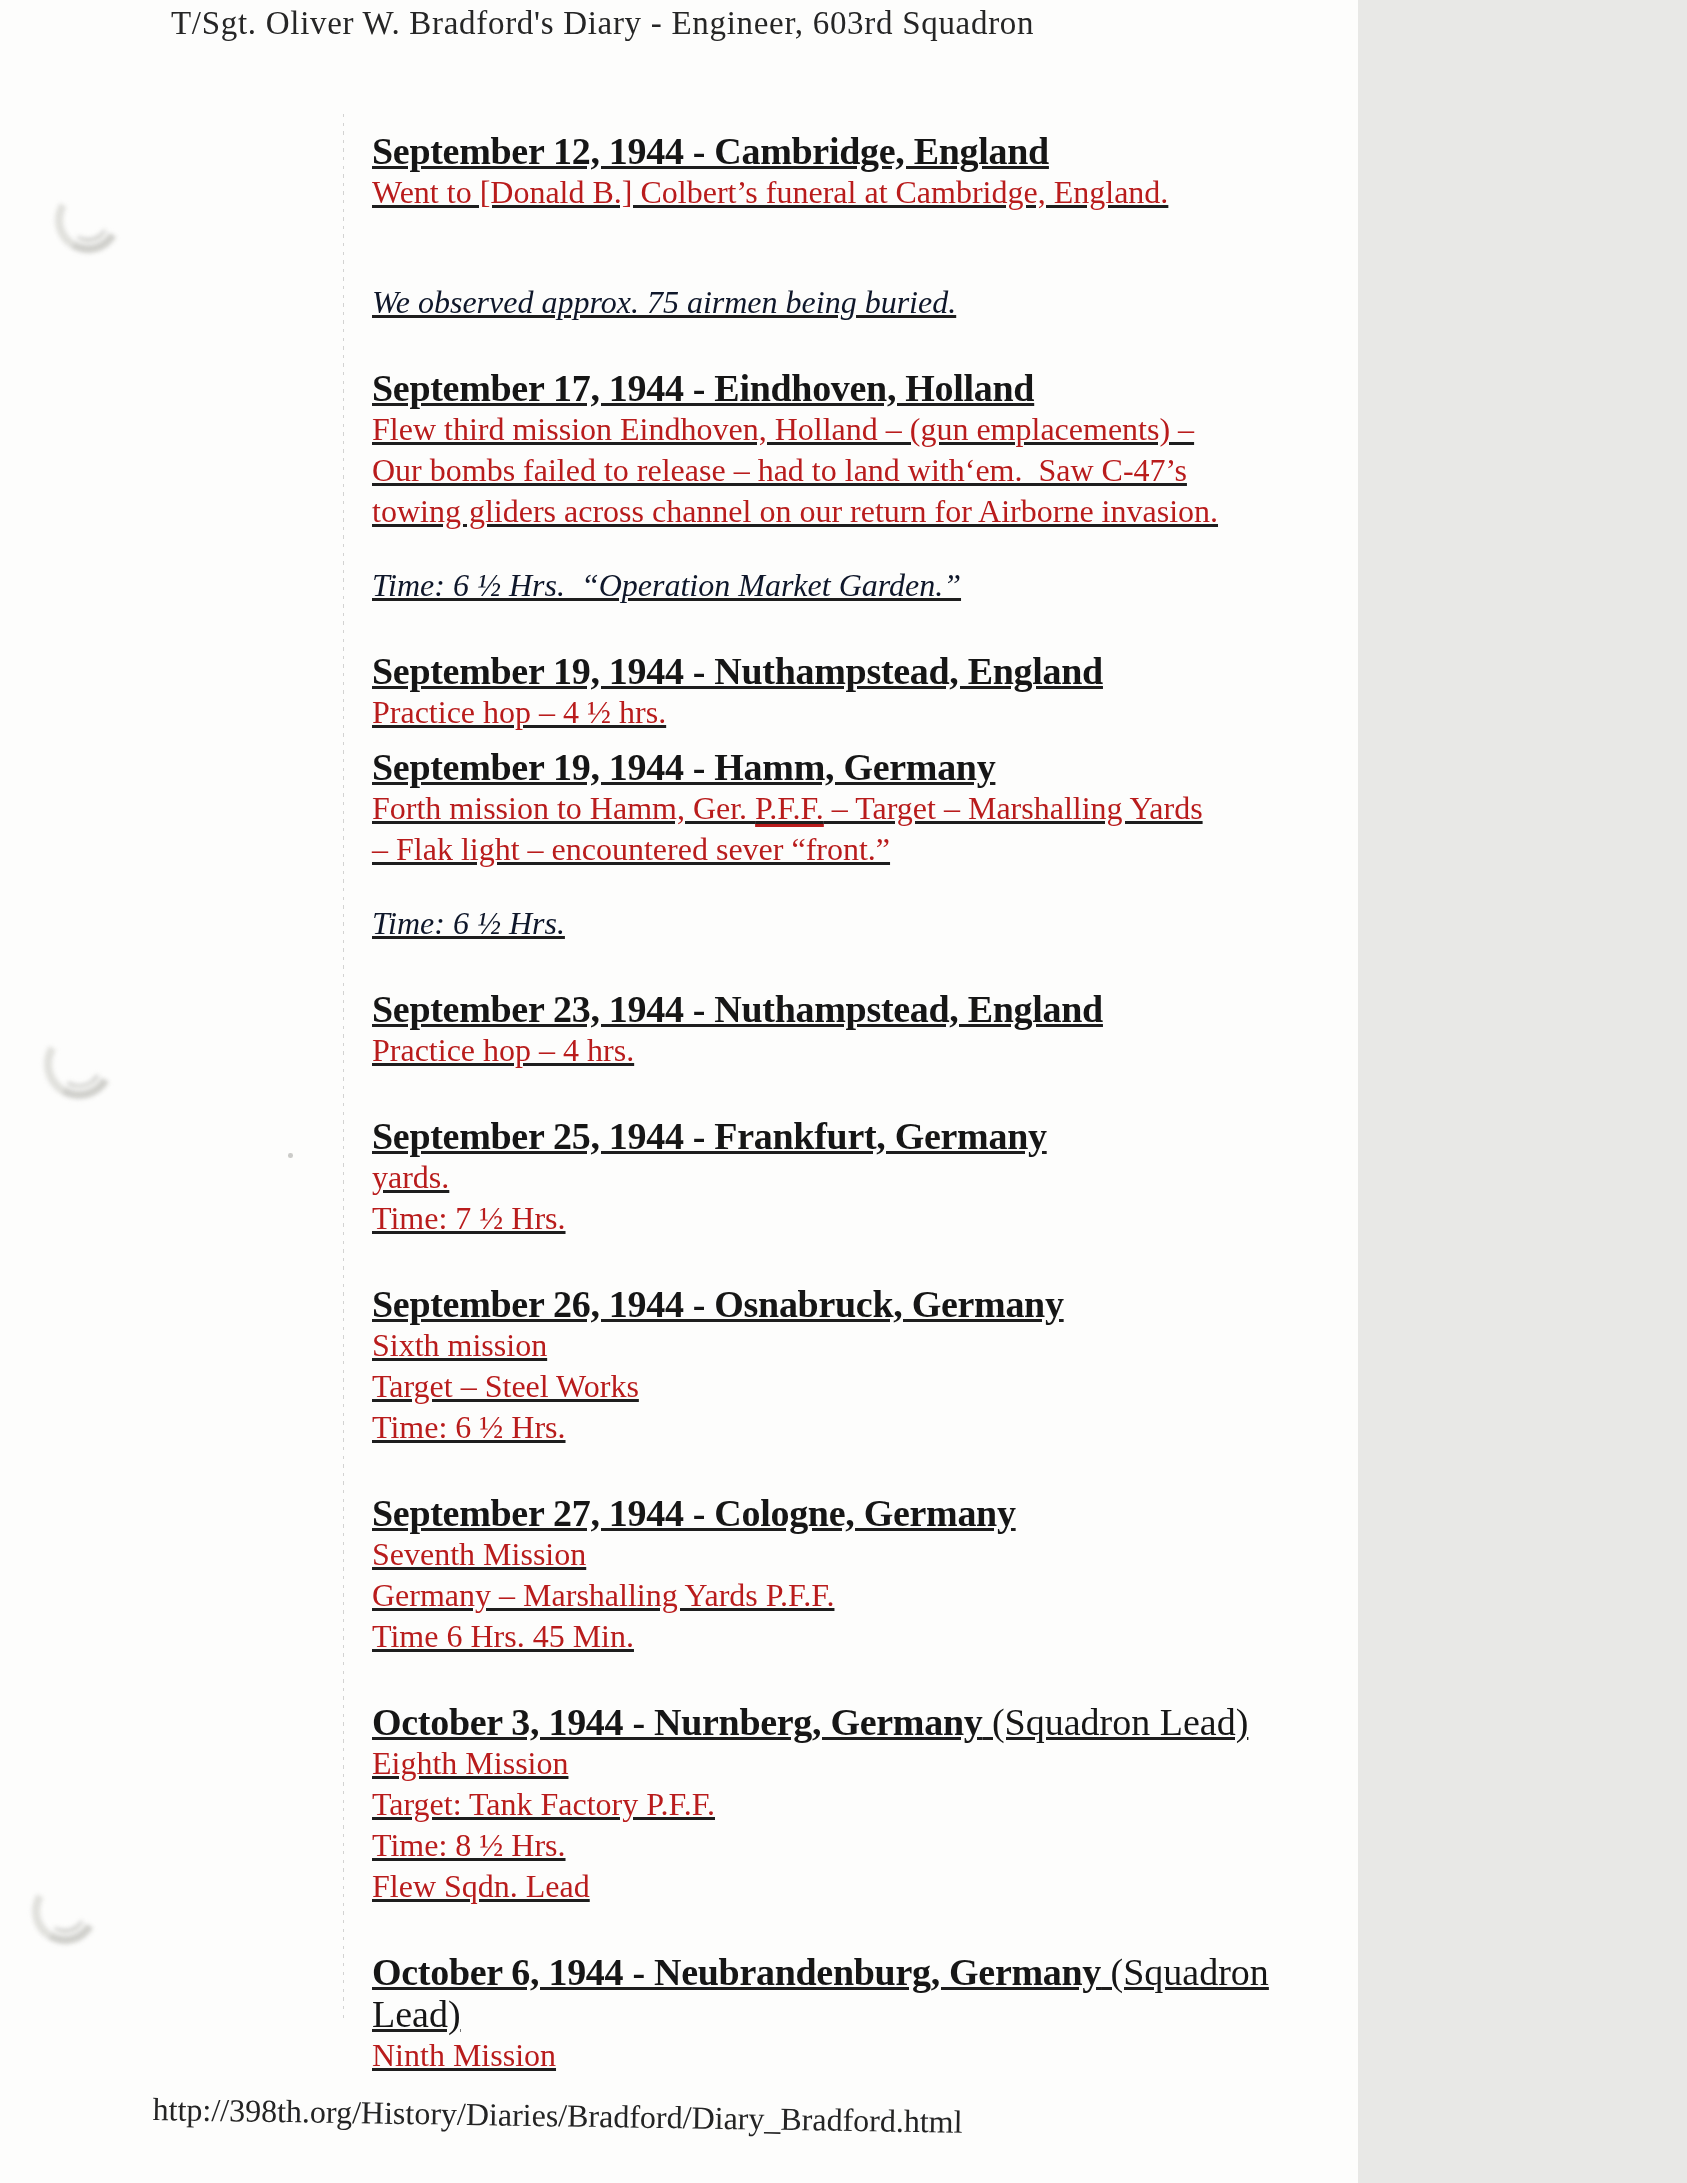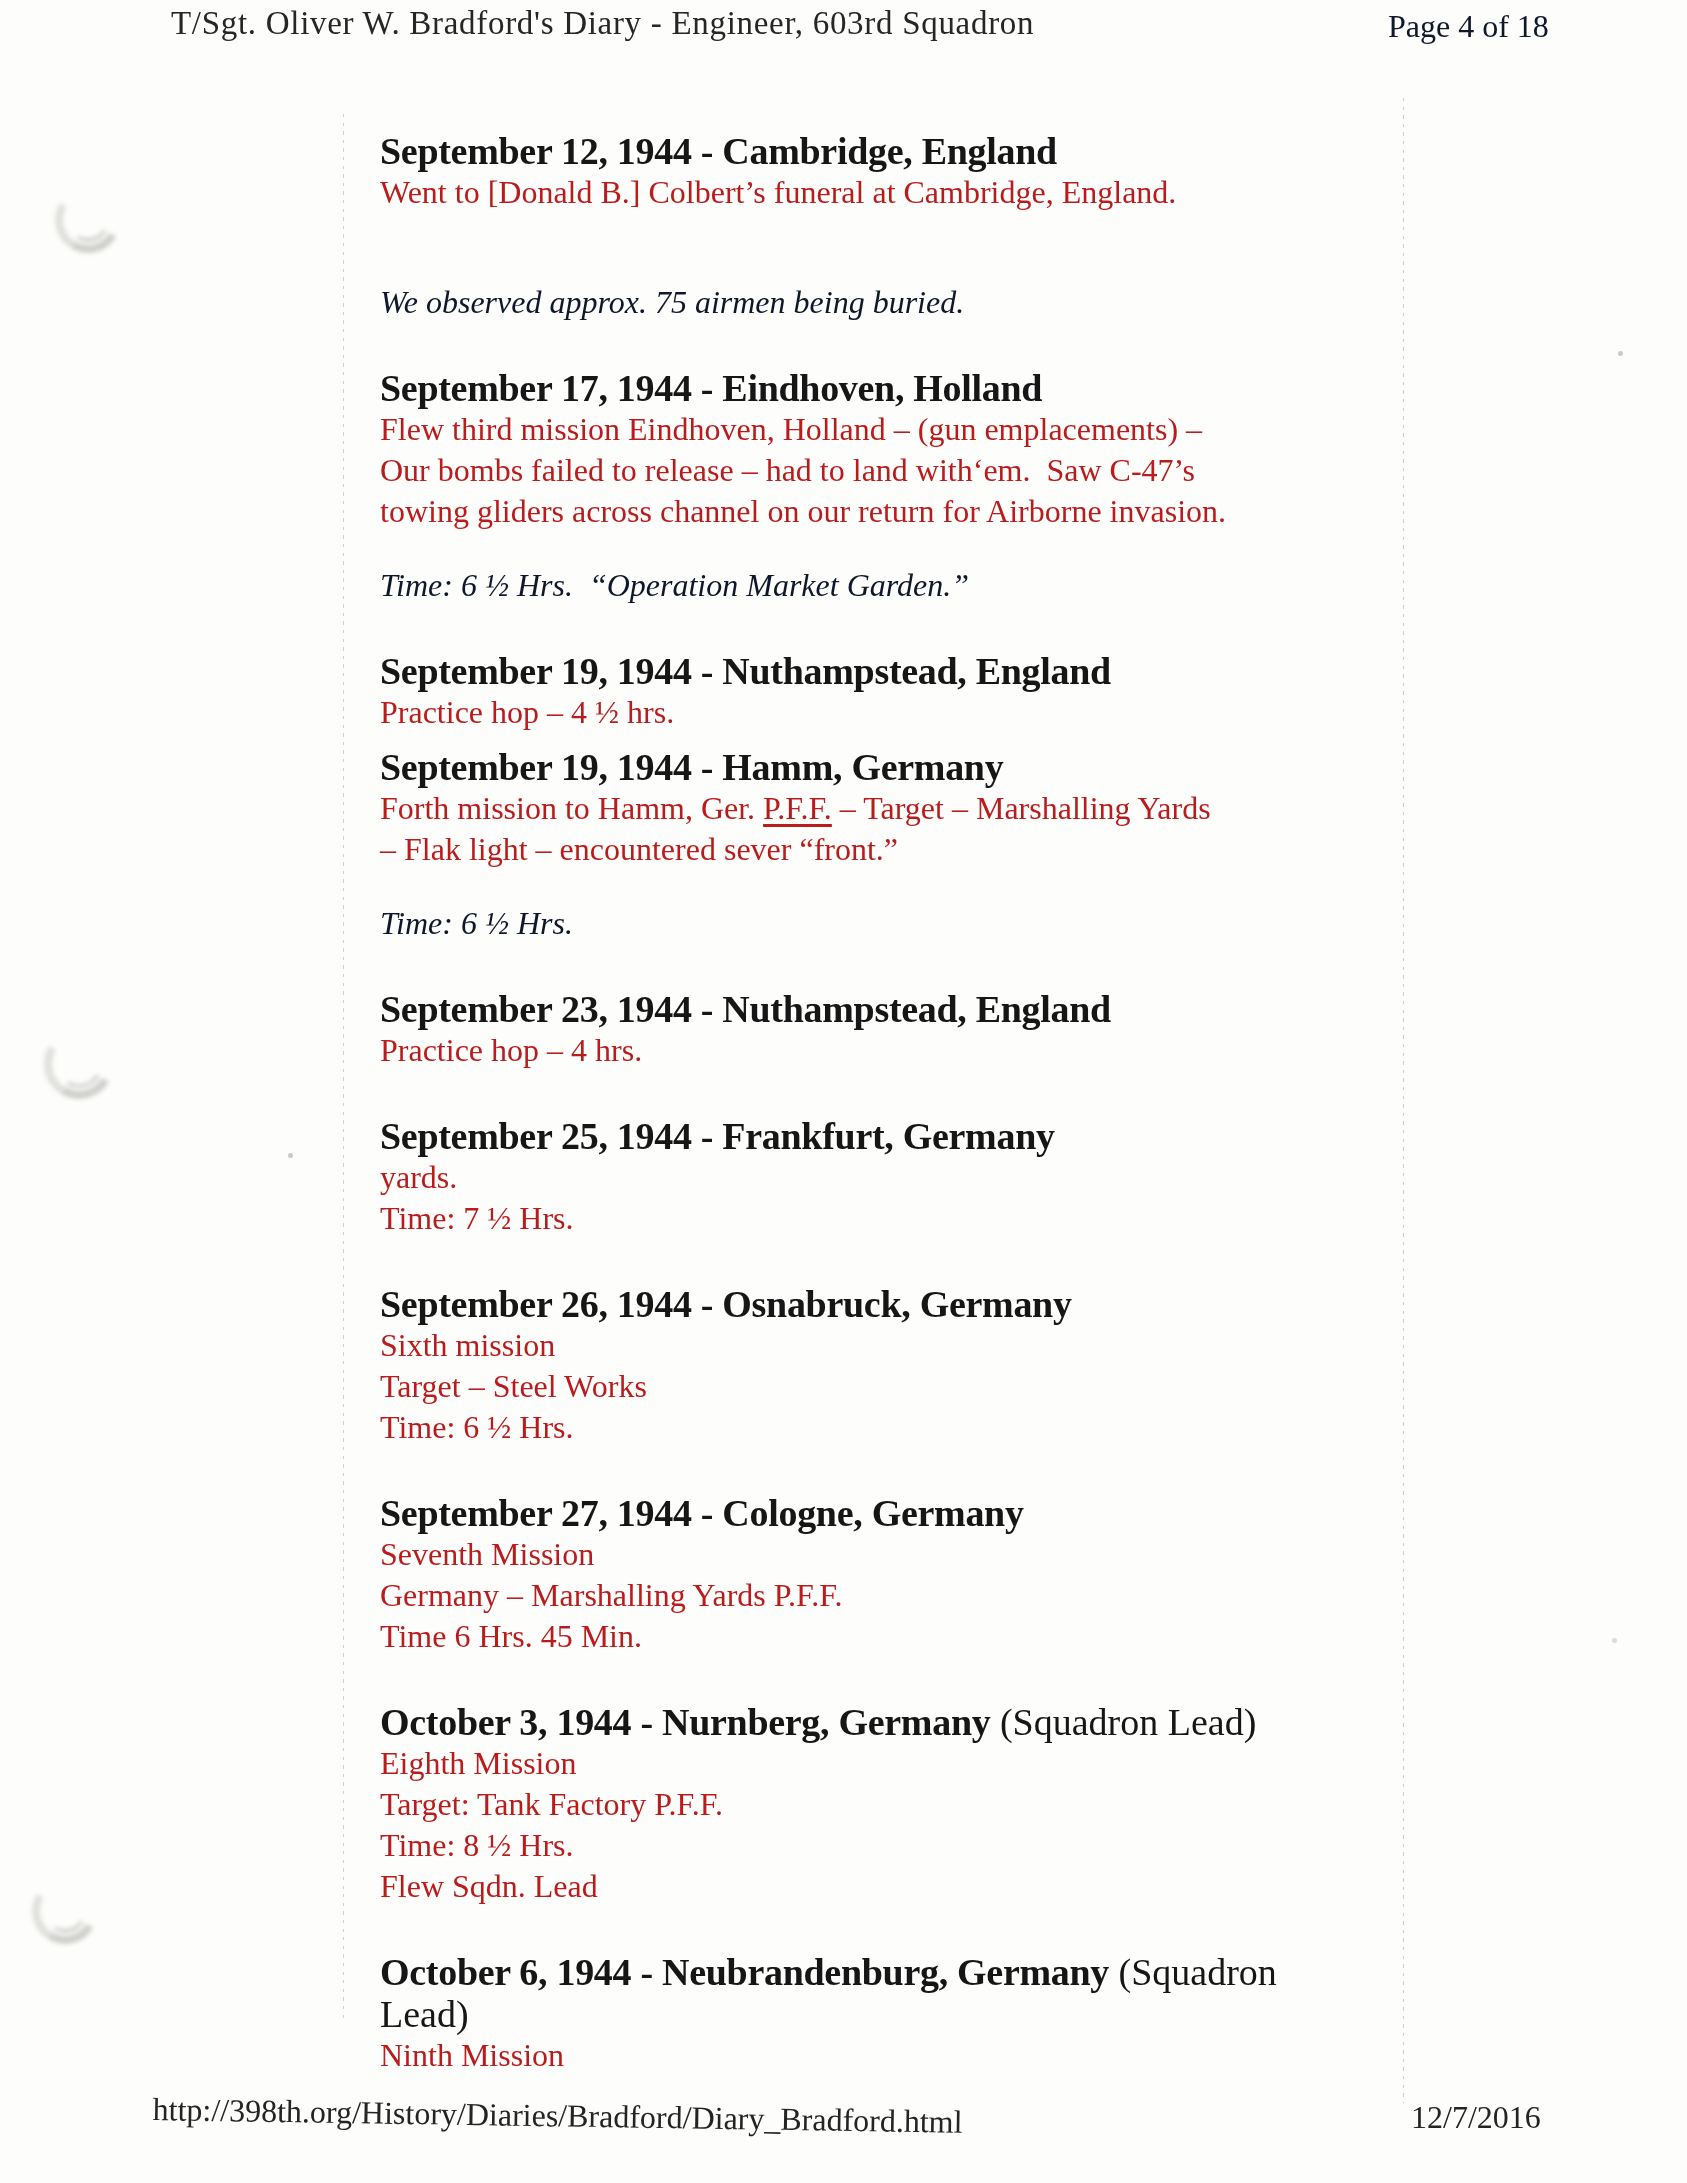"T/Sgt. Oliver W. Bradford's Diary" .page { width: 1687px -> 1358px }
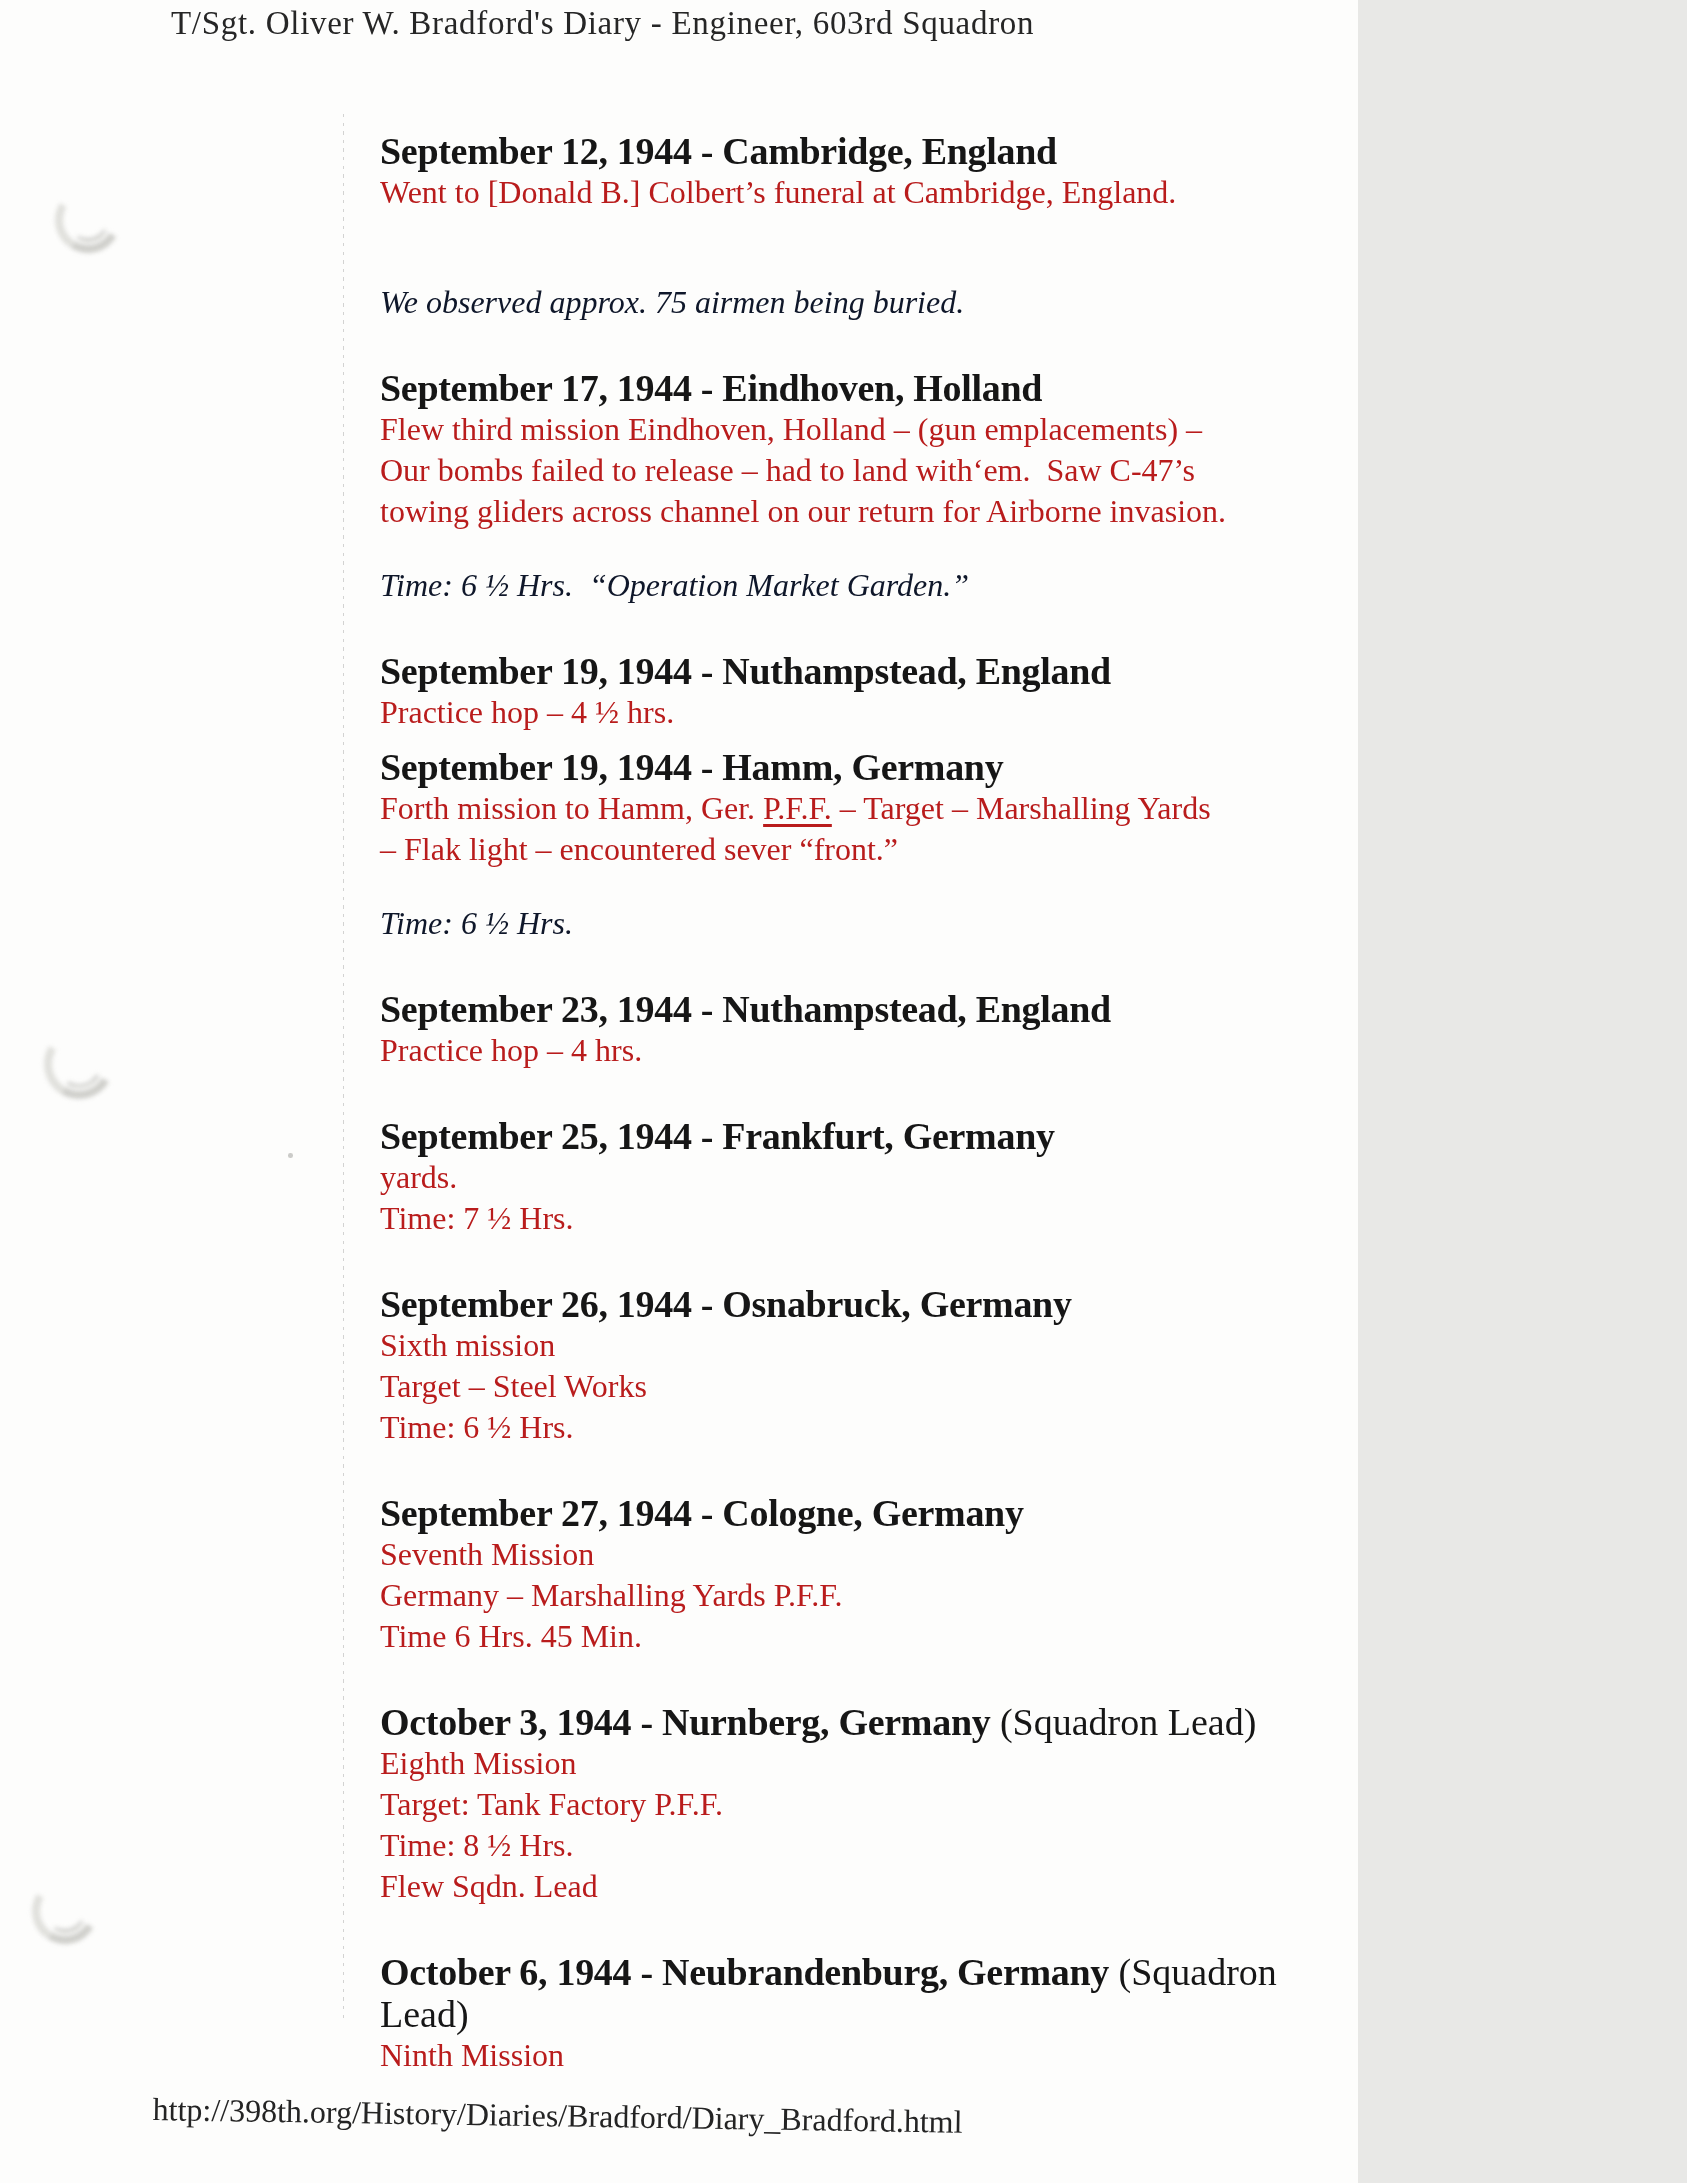"September 12, 1944 - Cambridge," .content { left: 380px -> 372px; text-decoration: none -> underline }
